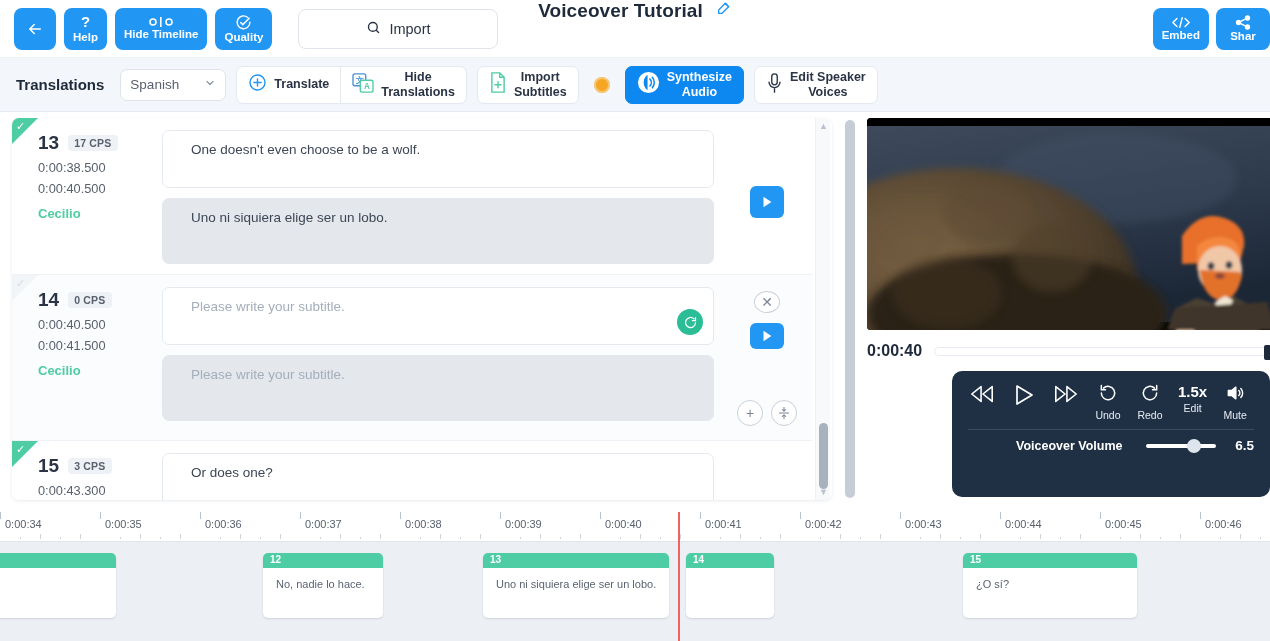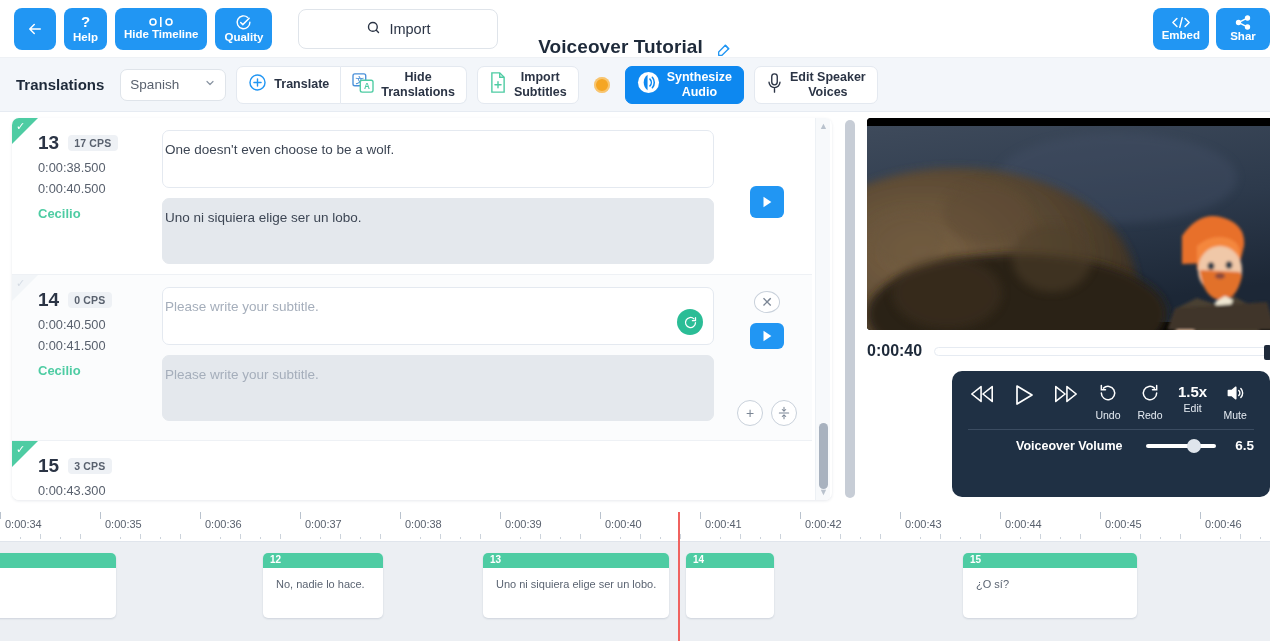"Voiceover Tutorial" .doc-title-wrap { align-items: flex-end -> flex-start }
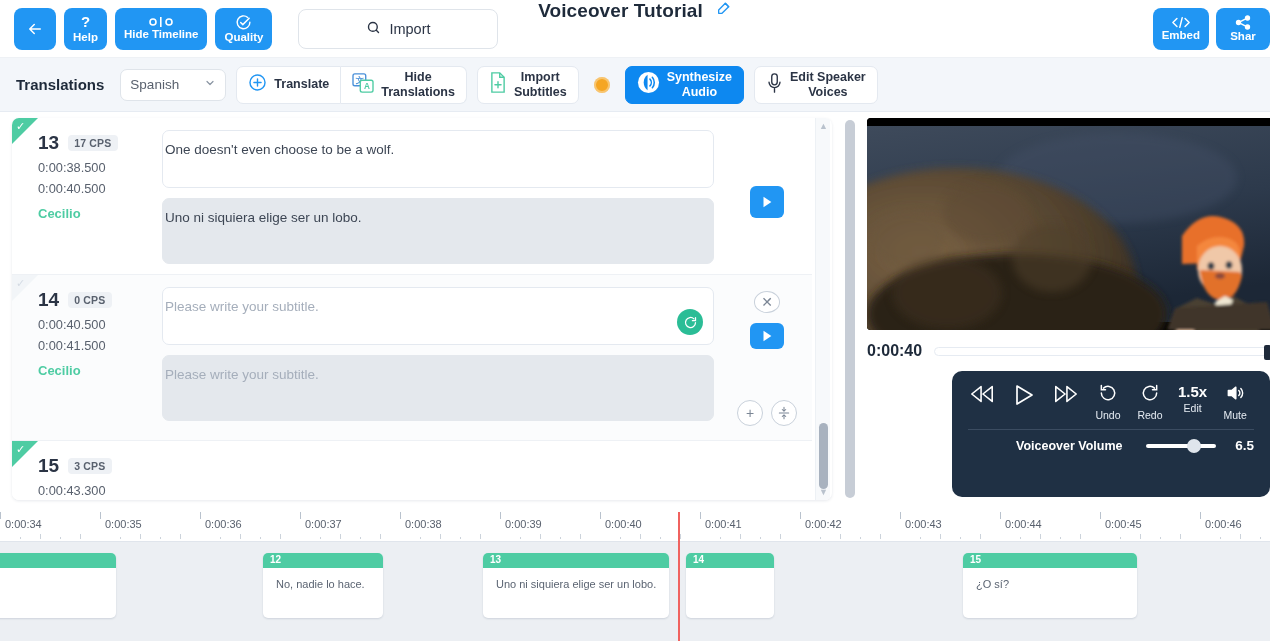"One doesn't even choose to" .tbox { padding: 11px 2px -> 11px 28px }
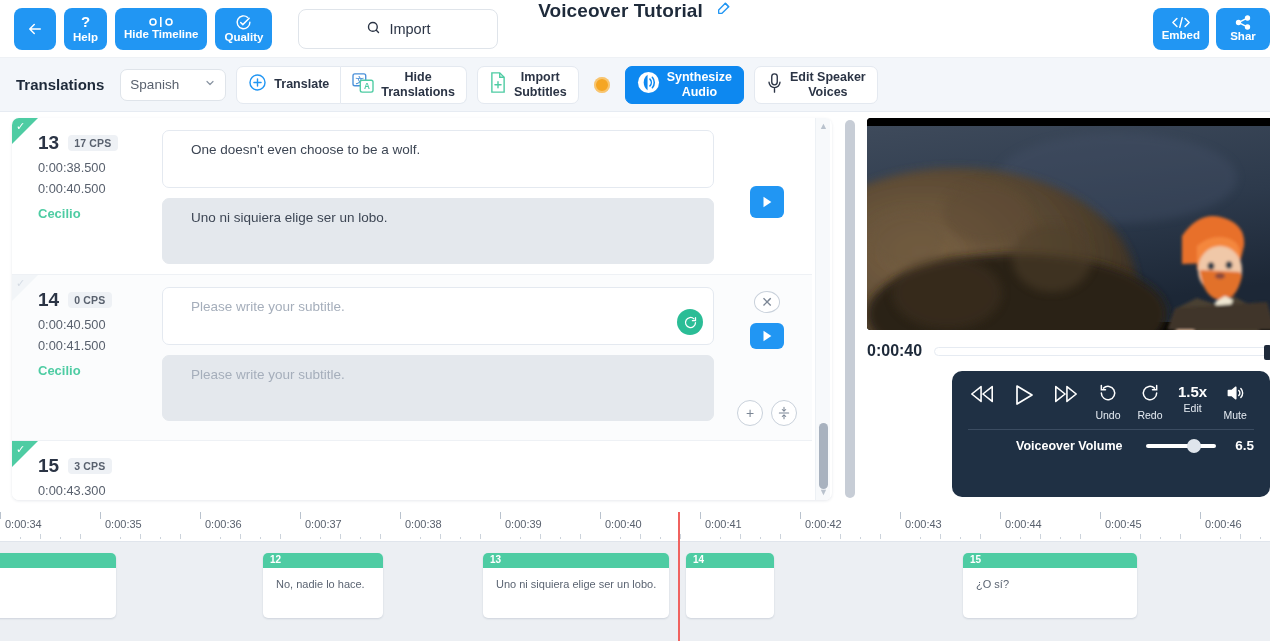"Or does one?" div.texts { html: none -> <div> <div>Or does one?</div> </div> }
